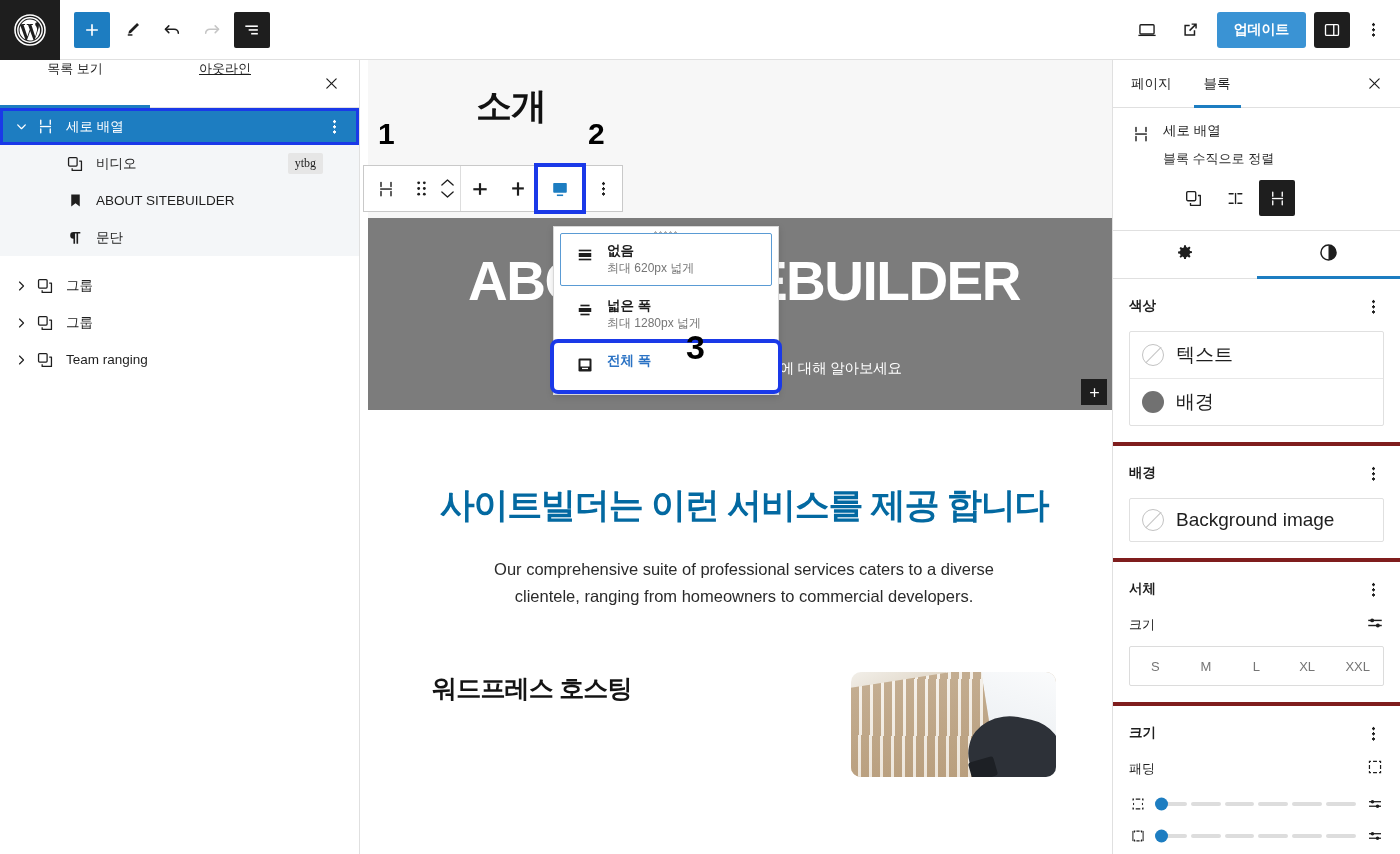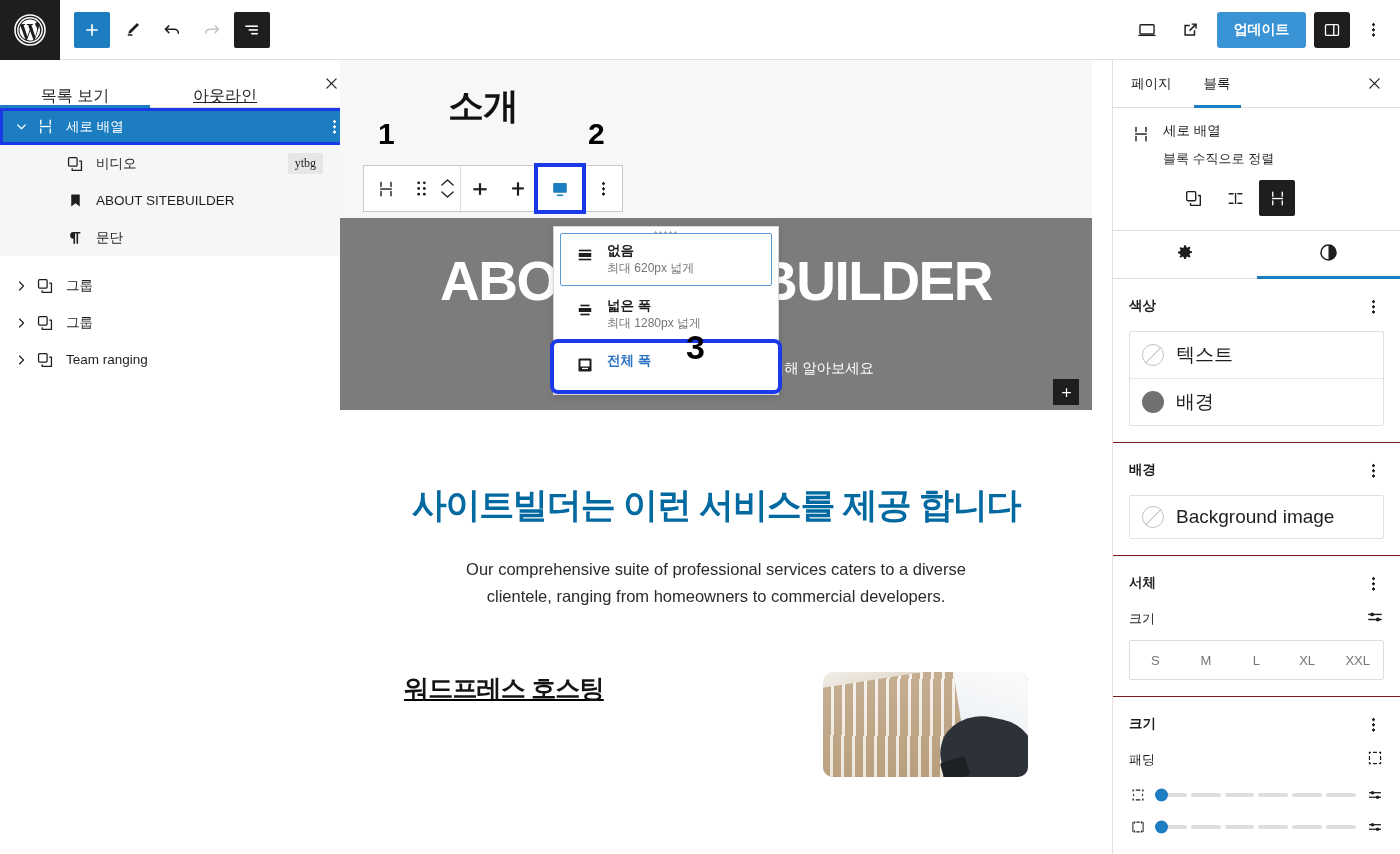"목록 보기" .lp-tab { align-items: flex-end -> flex-start; font-size: 16px -> 13px }
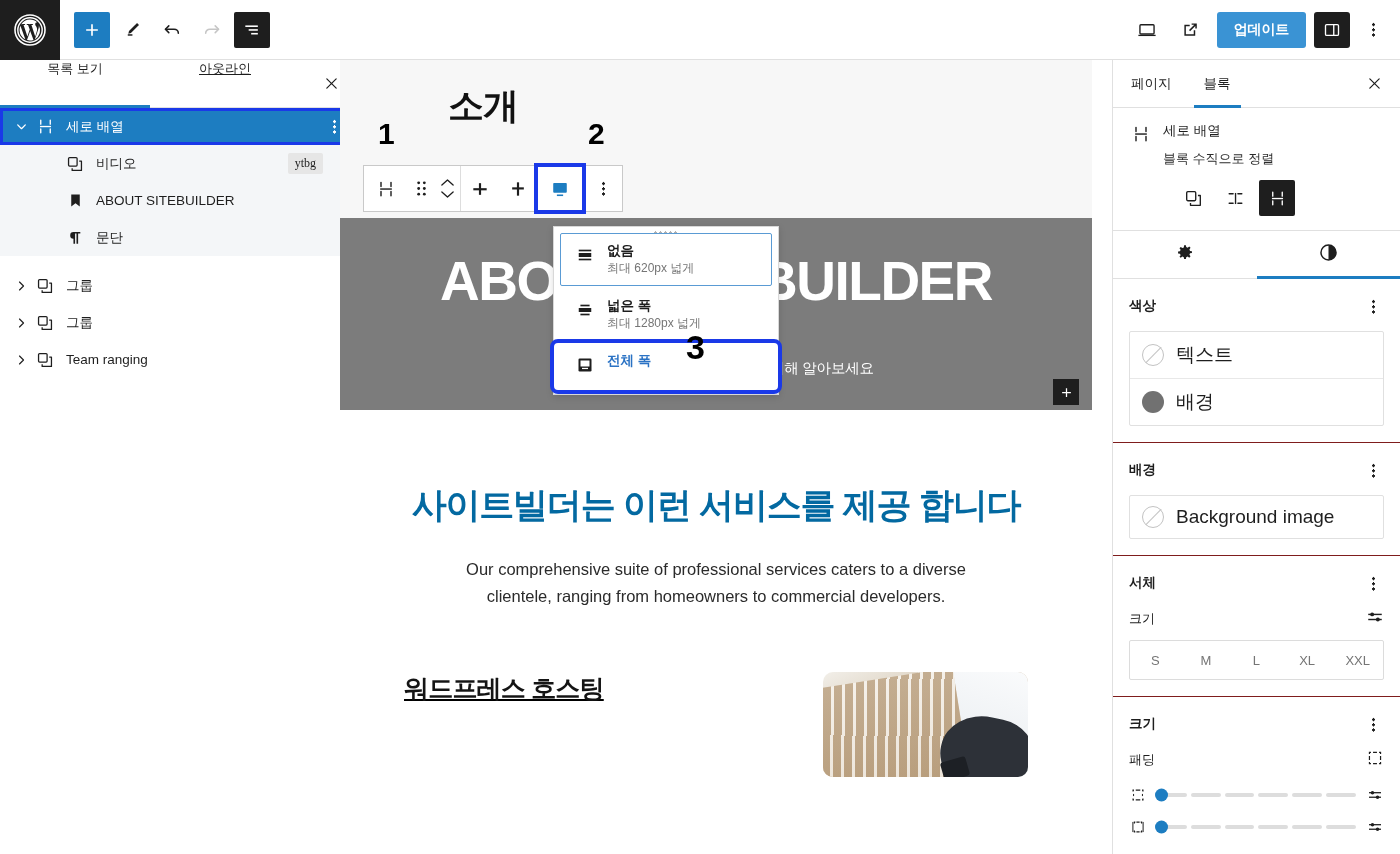"소개" .canvas { left: 340px -> 368px }
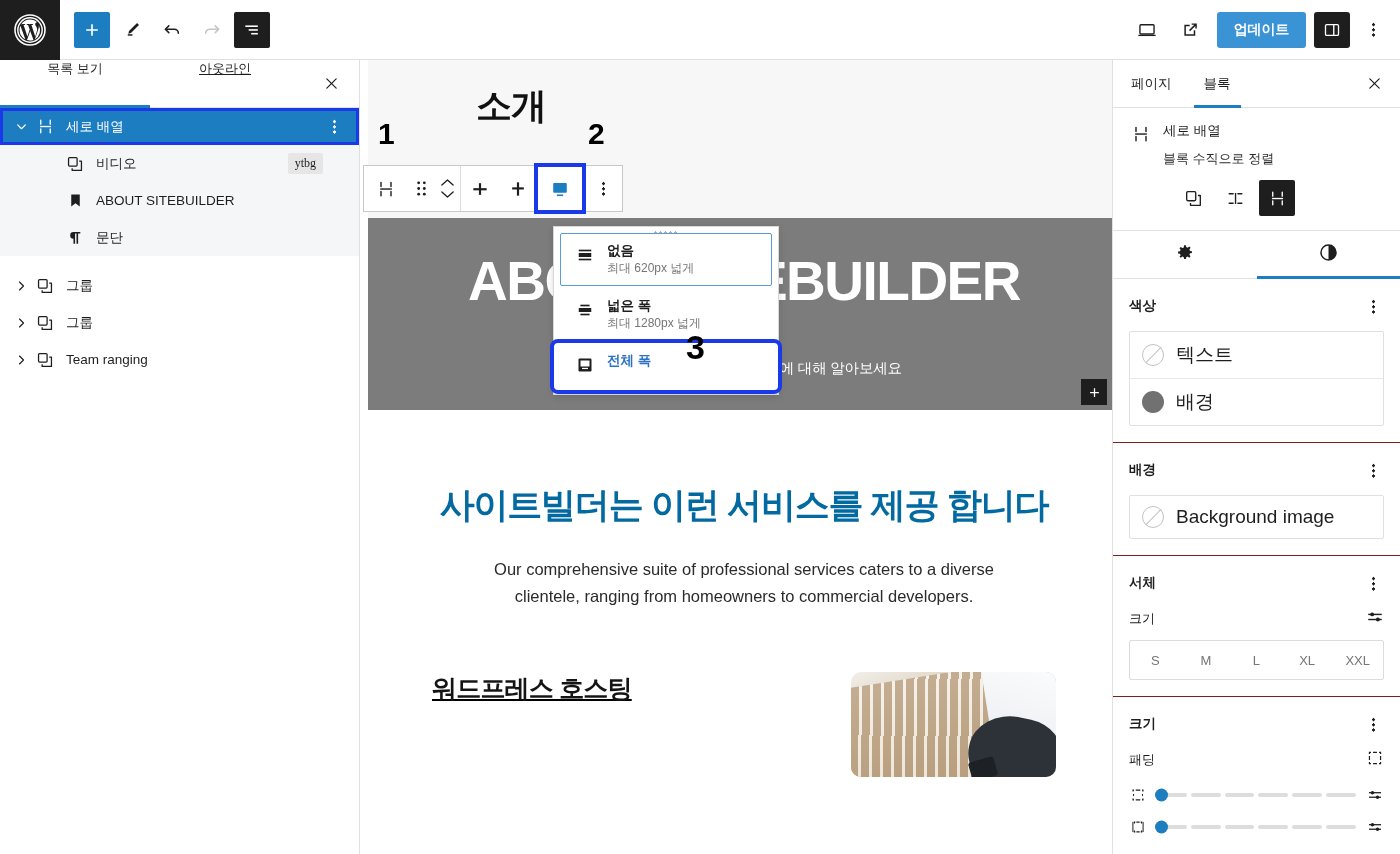"색상" .rp-section { border-bottom: 1px solid #7f1d1d -> 4px solid #7f1d1d }
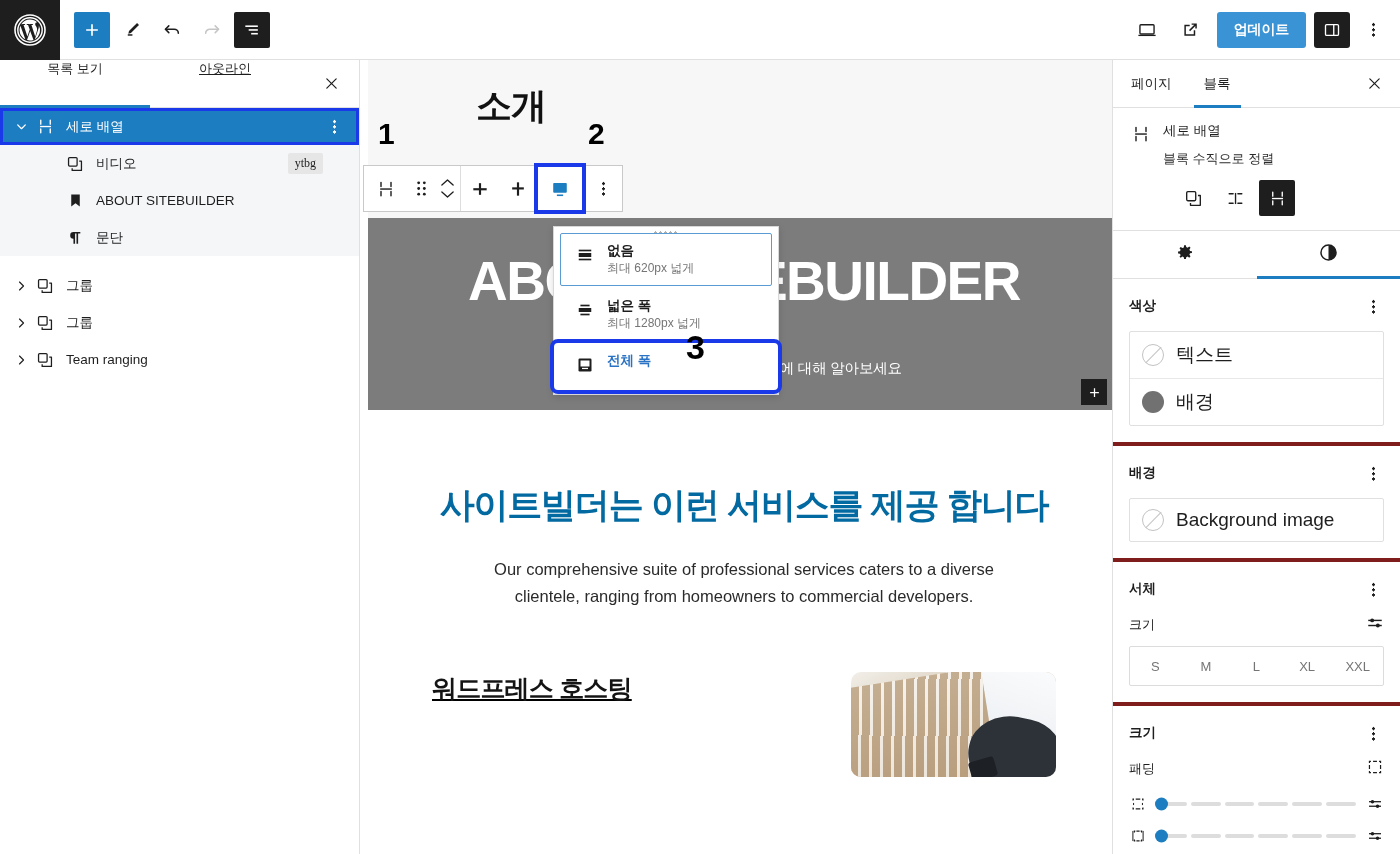"워드프레스 호스팅" .cards { text-decoration: underline -> none }
